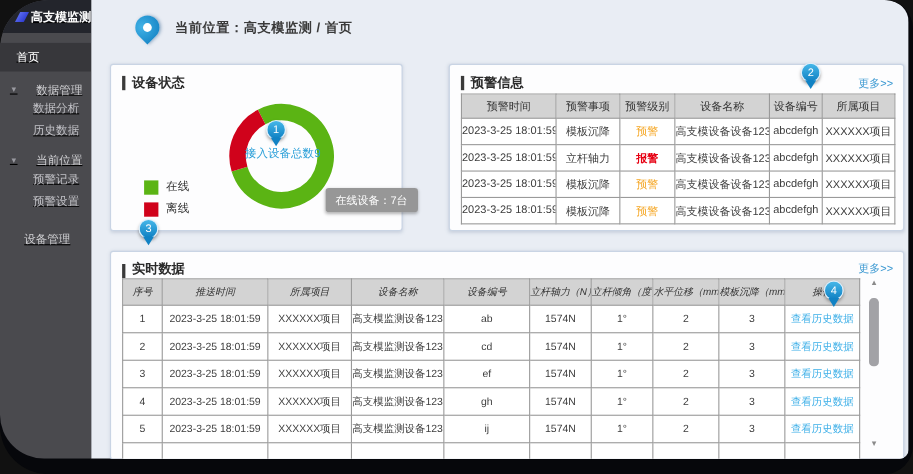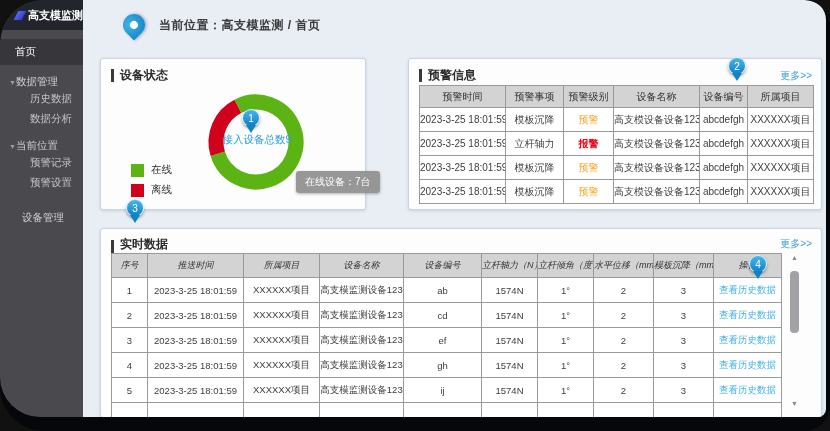"高支模监测" .sidebar { text-decoration: none -> underline }
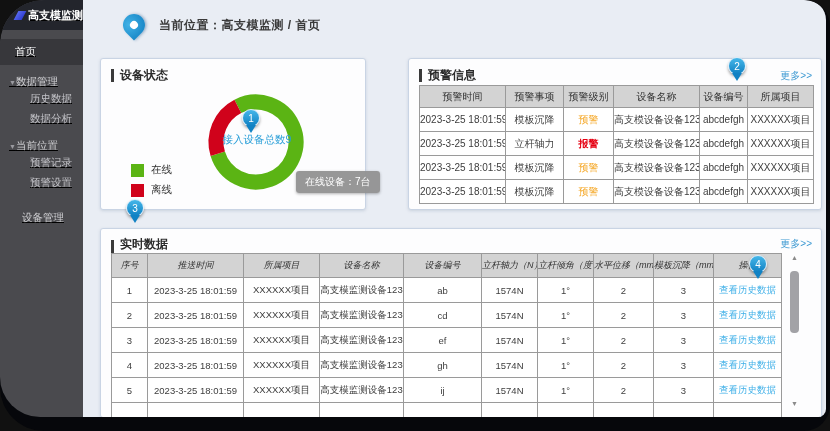"数据管理" .nav-group { gap: 0 -> 17px }
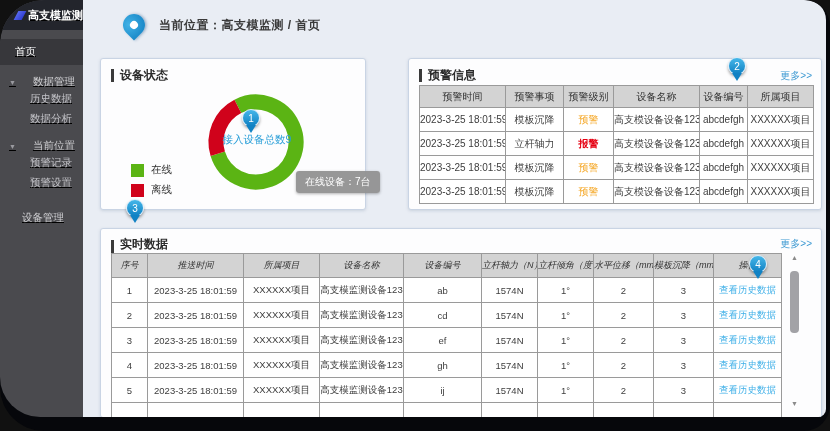"历史数据" div.nav-child { order: before "数据分析" -> after "数据分析" }
